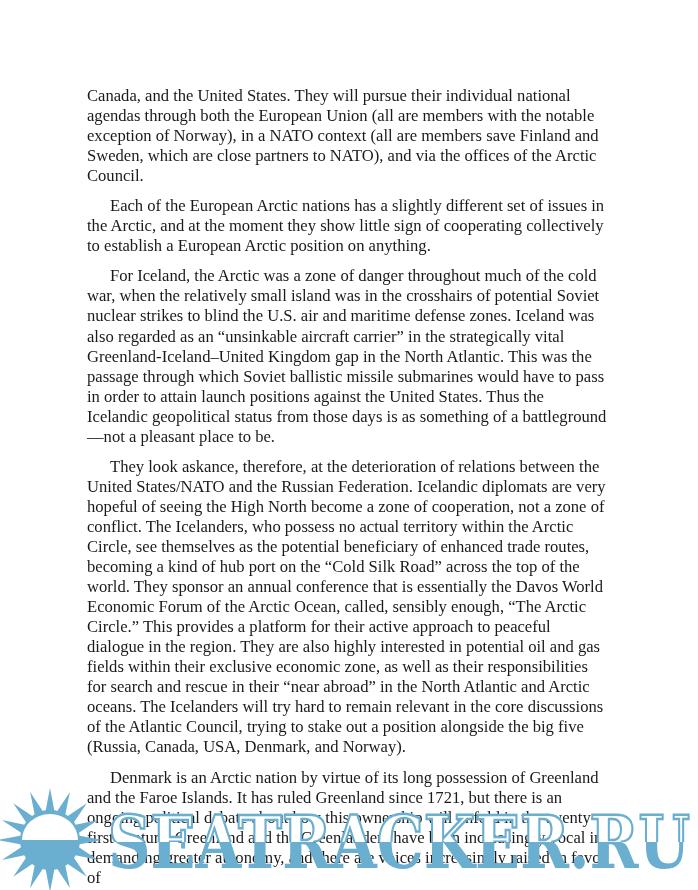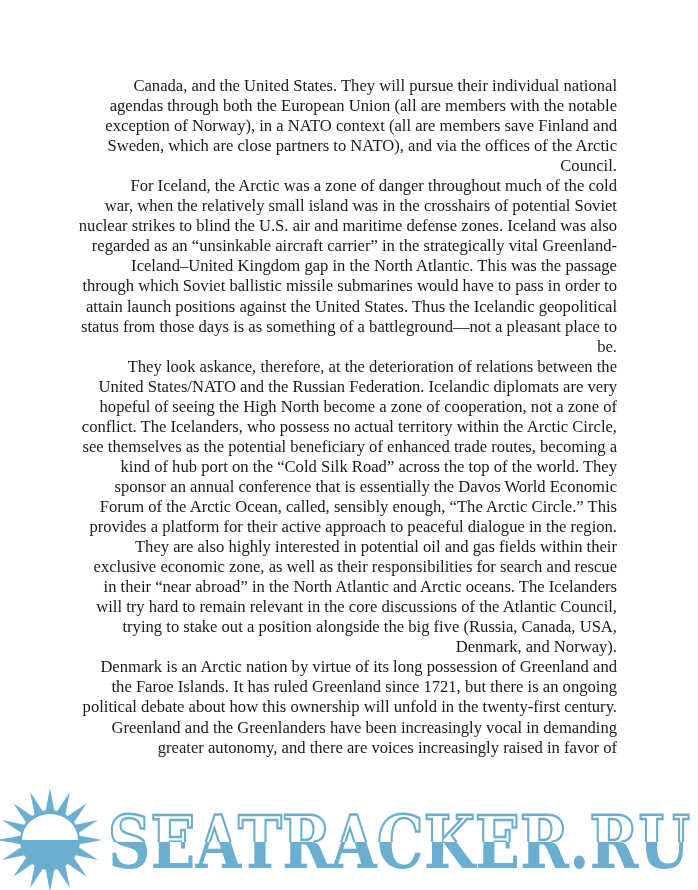"Canada, and the United States." .page-text p { margin: 0 -> 10px; text-align: right -> left }
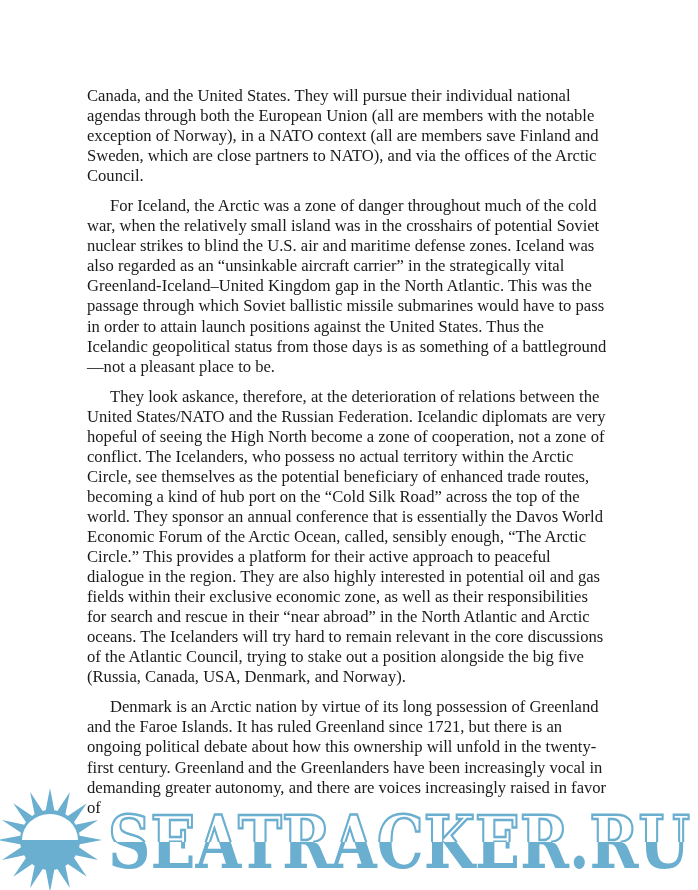"Each of the European Arctic" p.indent { html: none -> <p>Each of the European Arctic nations has a slightly different set of issues in the Arctic, and at the moment they show little sign of cooperating collectively to establish a European Arctic position on anything.</p> }
